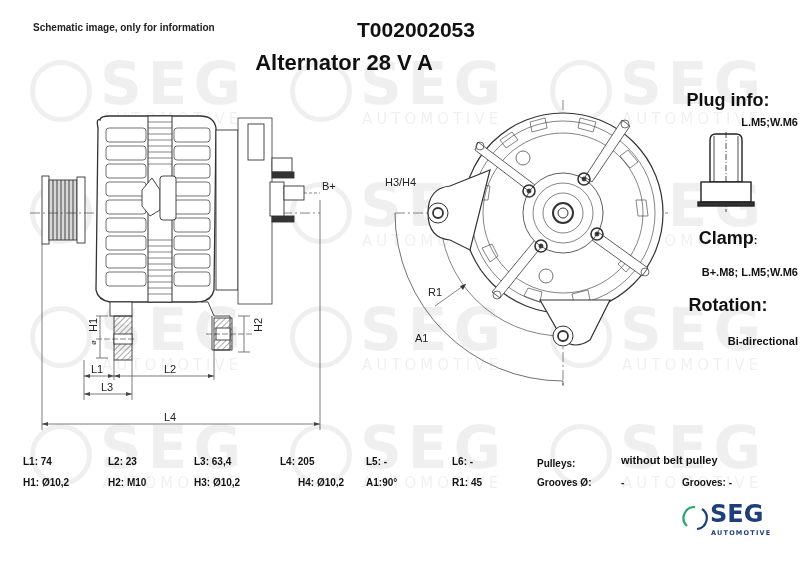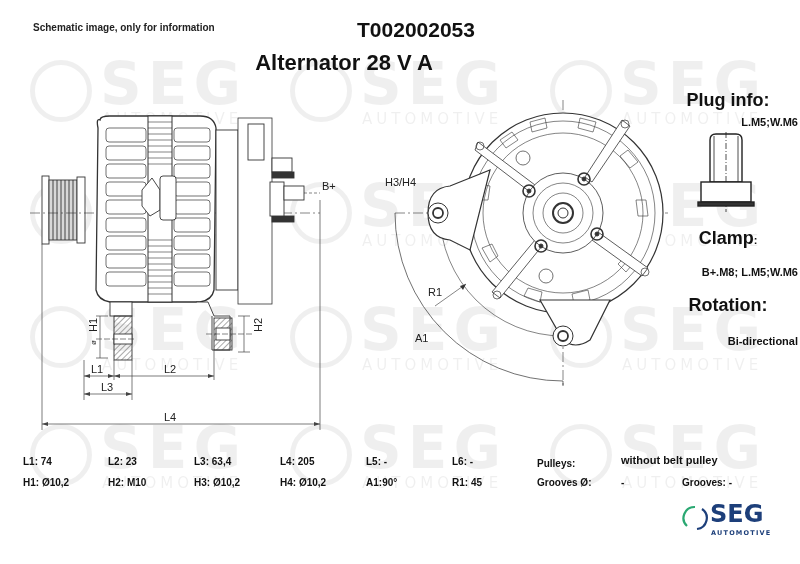"H4: Ø10,2" div.abs { left: 280px -> 298px }
